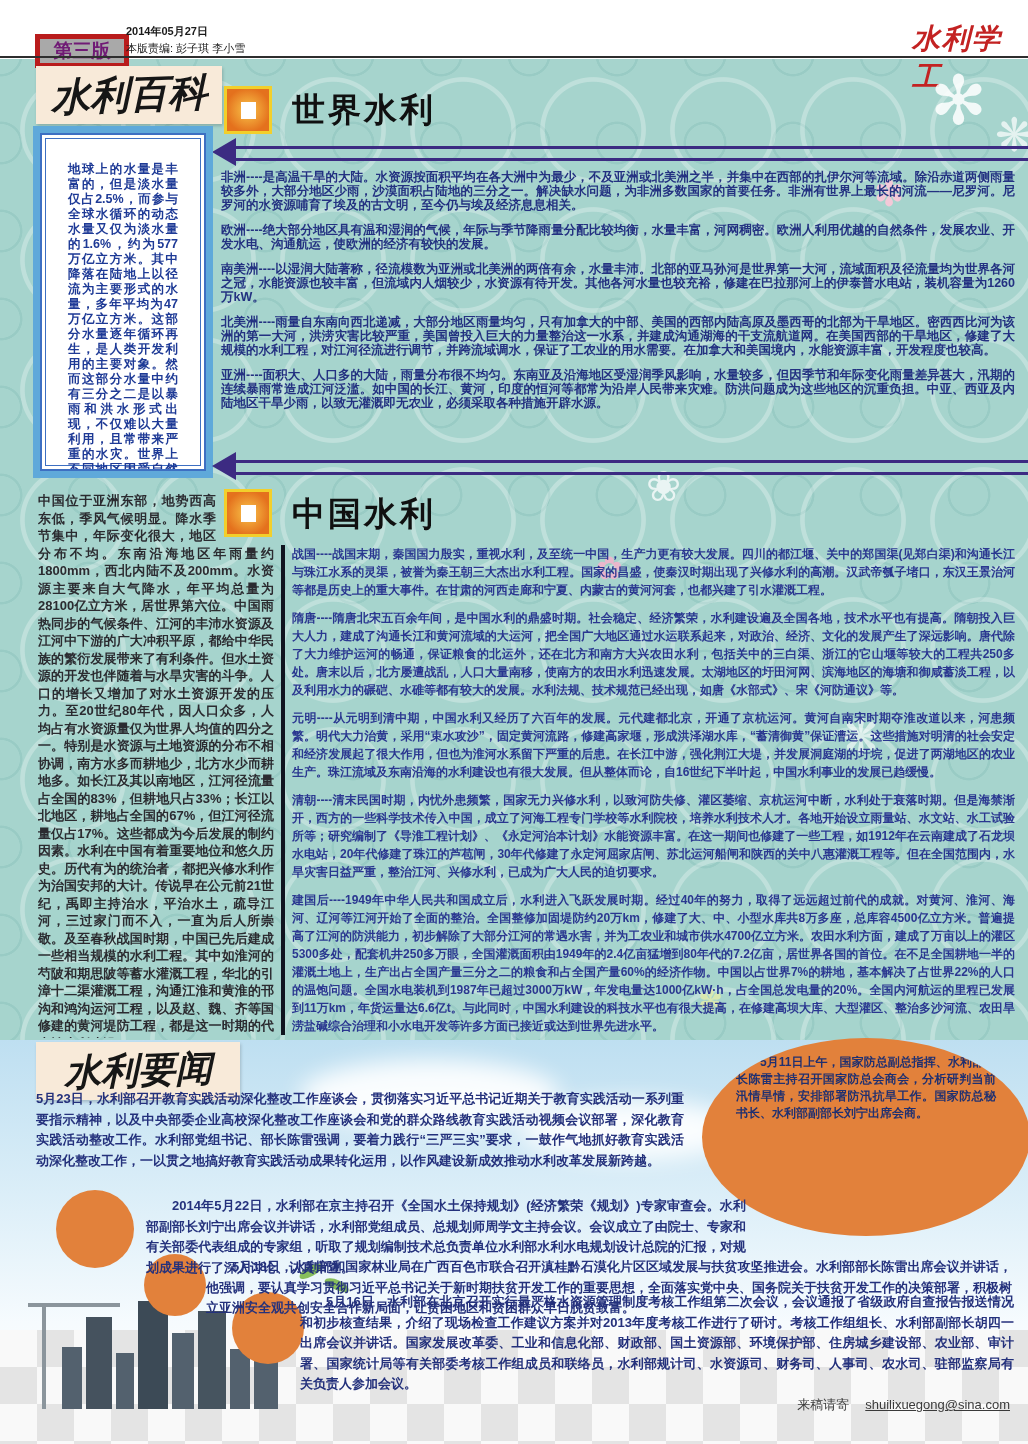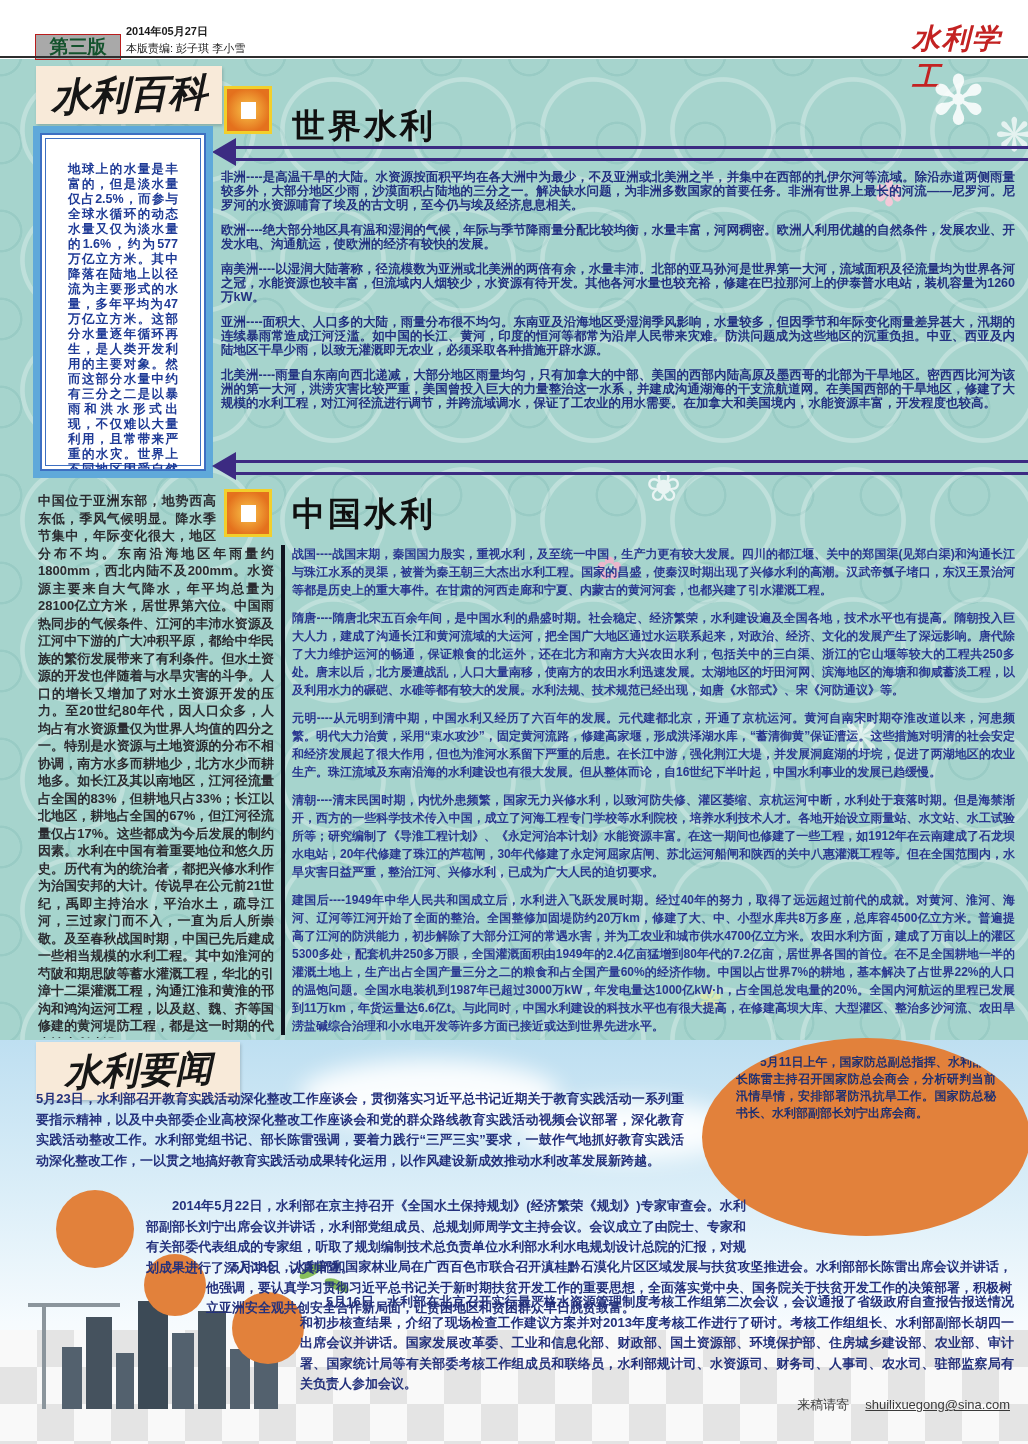"第三版" .edition-box { border: 1px solid #b91c1c -> 5px solid #b91c1c; color: #14532d -> #701a75 }
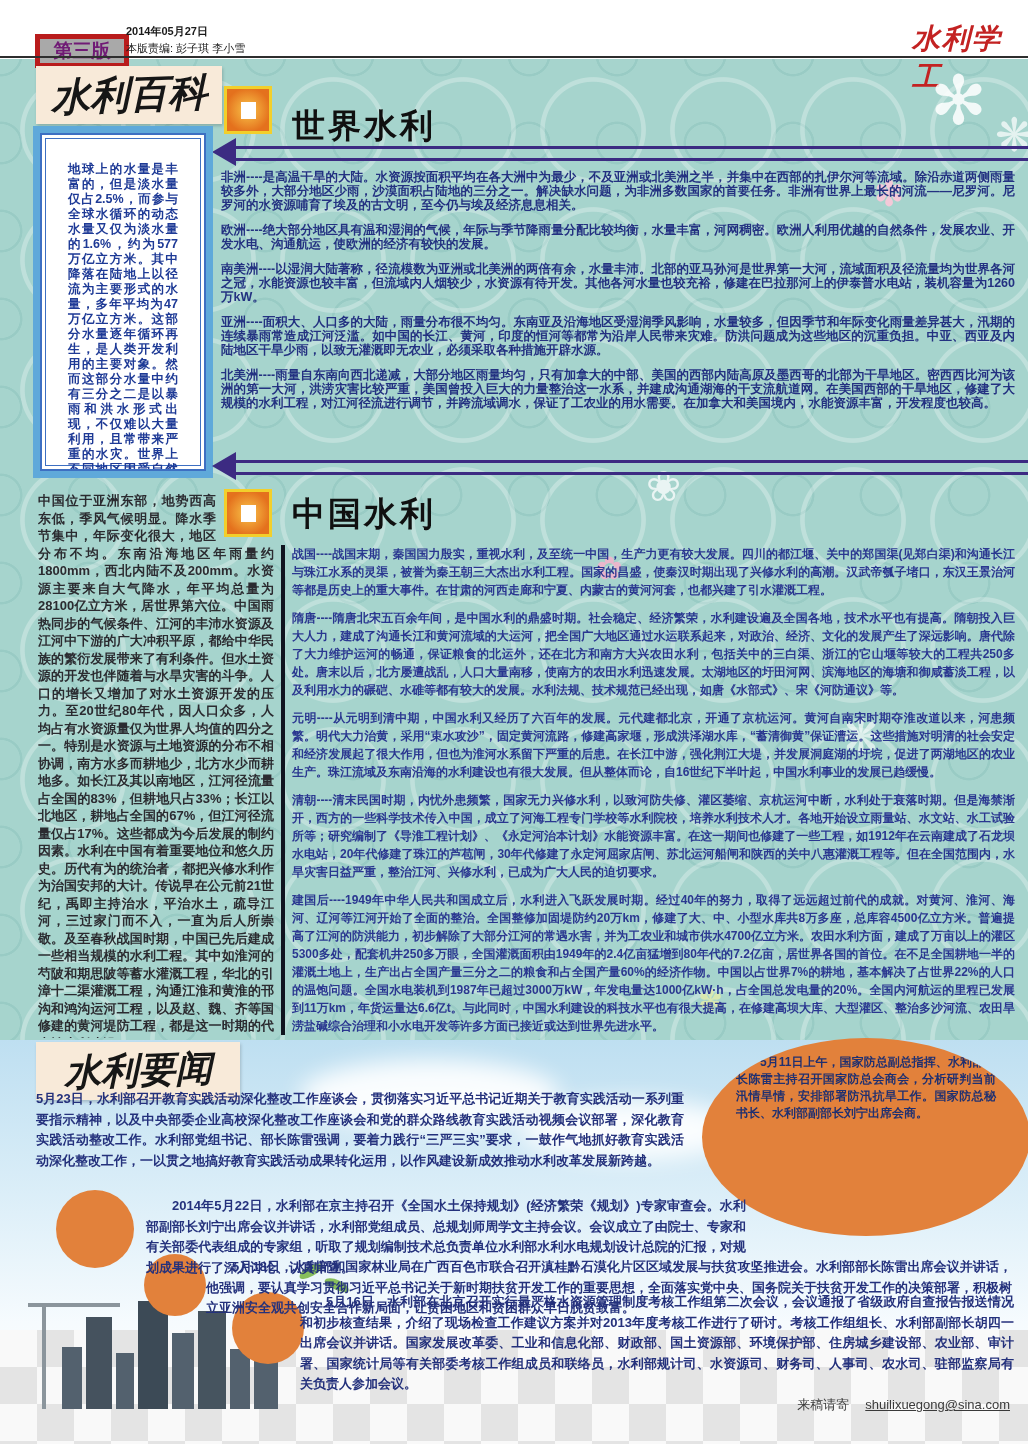"世界水利" div.article-title { top: 104px -> 88px }
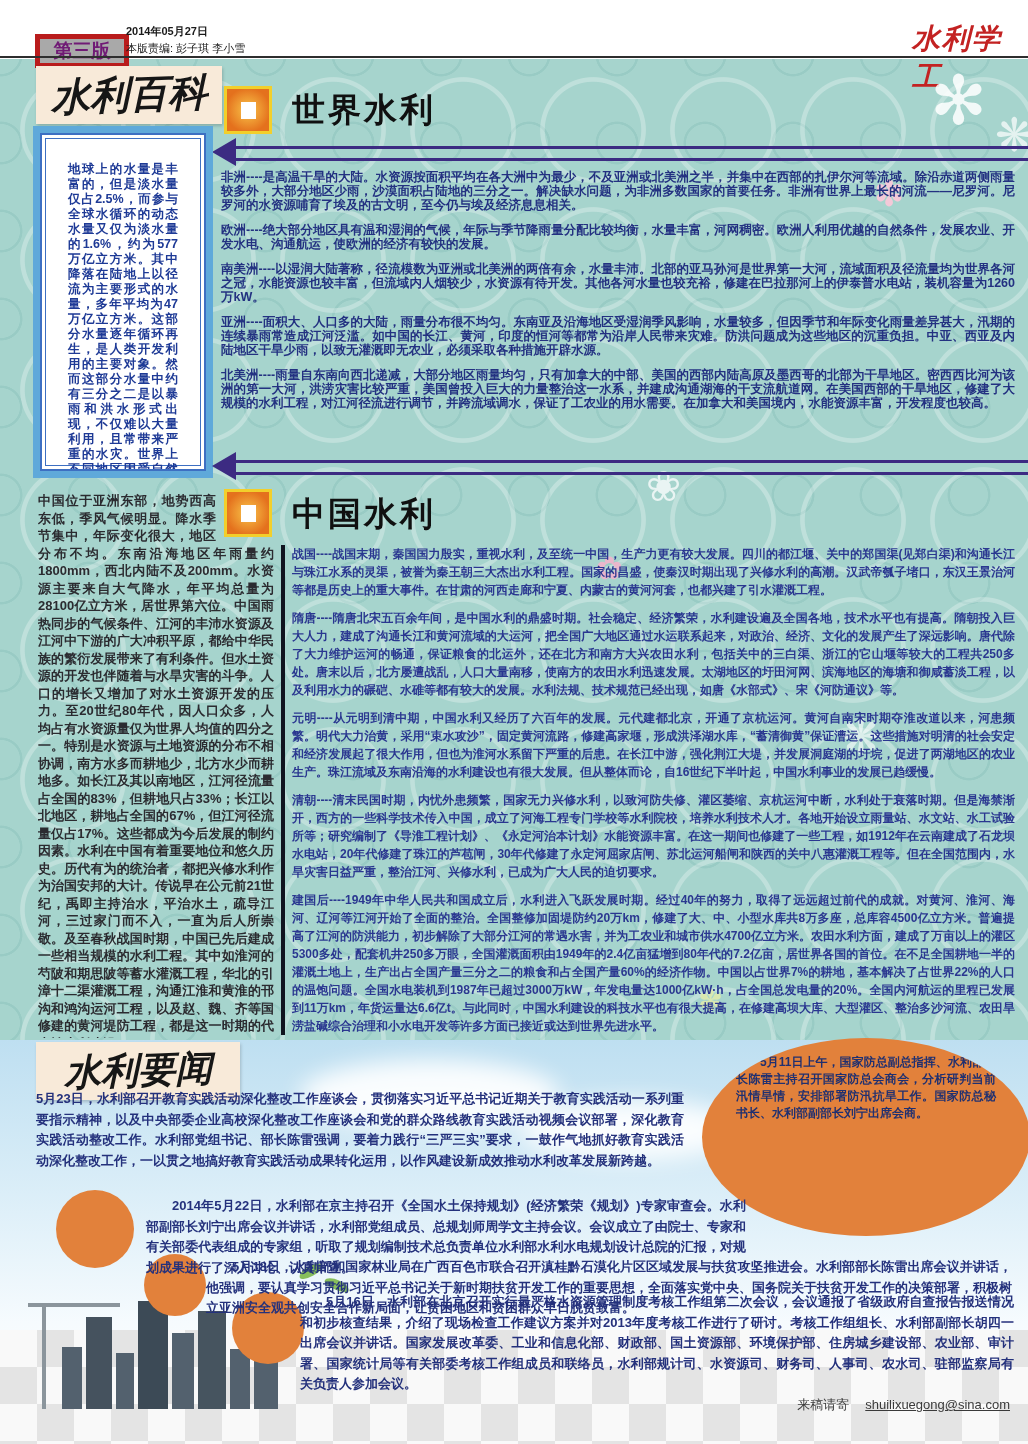"亚洲----面积大、人口多的大陆，雨量分布很不均匀。东南亚及沿海地区受湿润季风影" p { order: before "北美洲----雨量自东南向西北递减，大部分地区雨量均匀，只有加拿大的中部、美国的" -> after "北美洲----雨量自东南向西北递减，大部分地区雨量均匀，只有加拿大的中部、美国的" }
